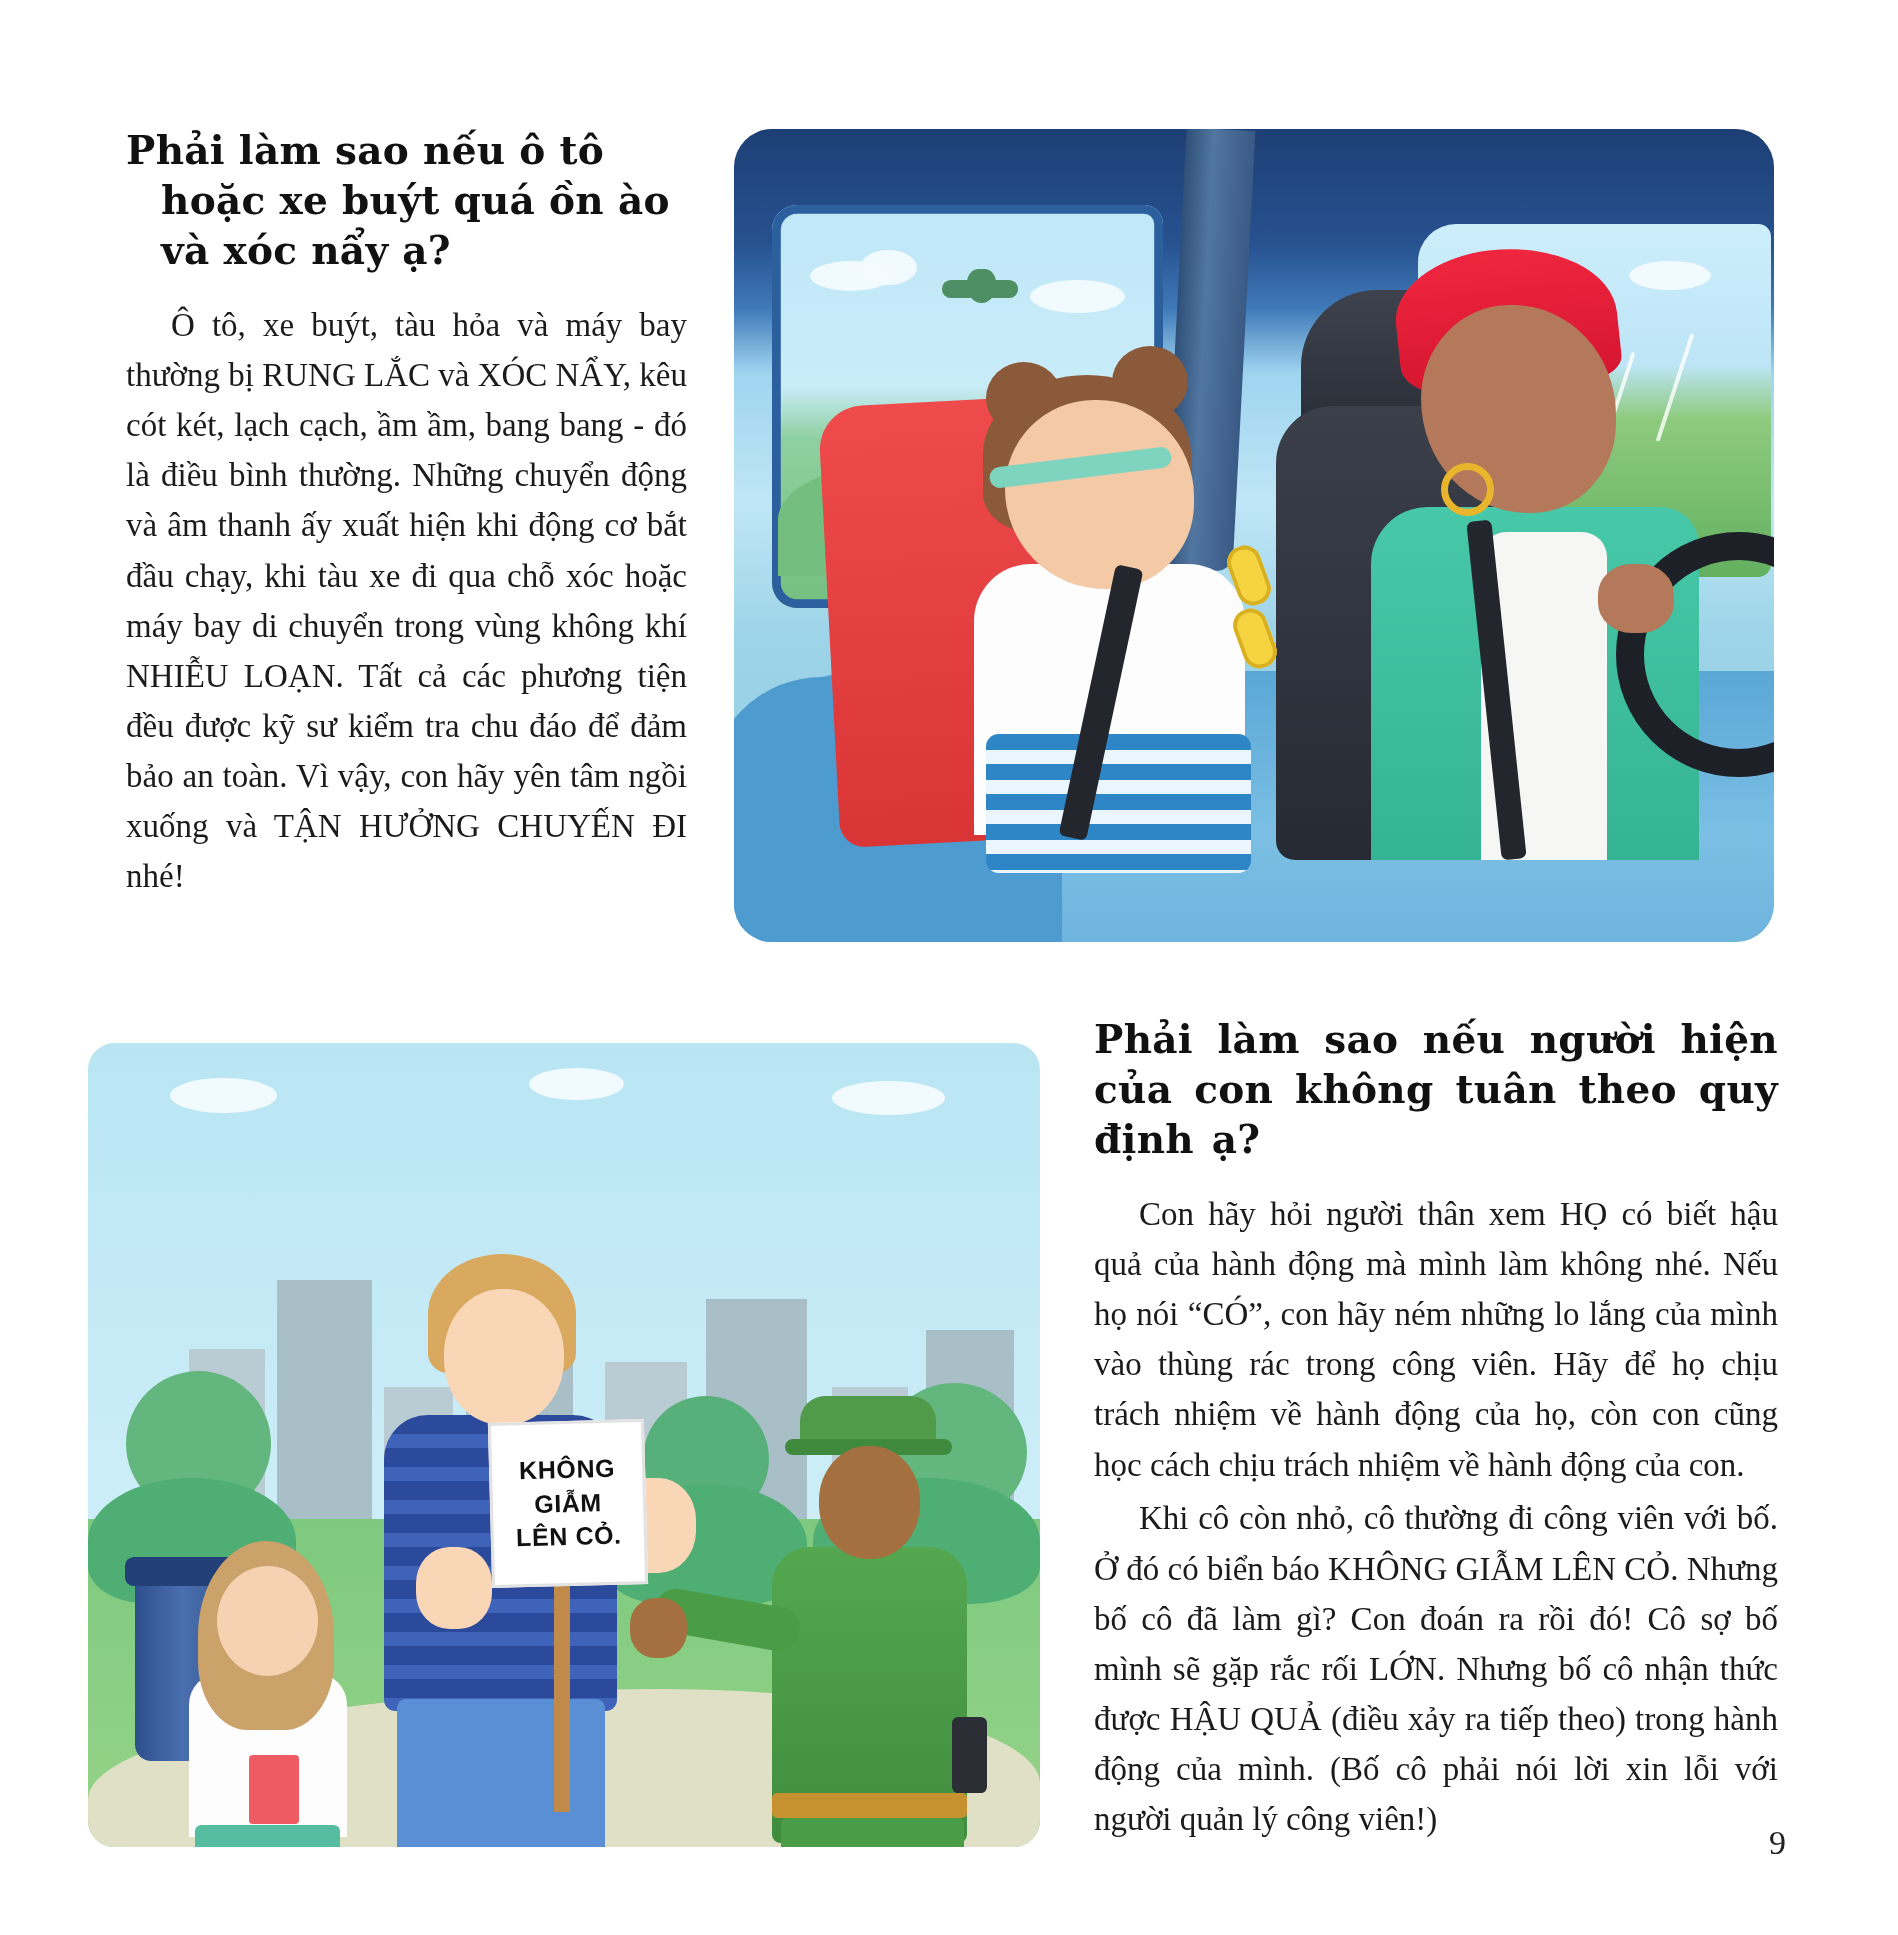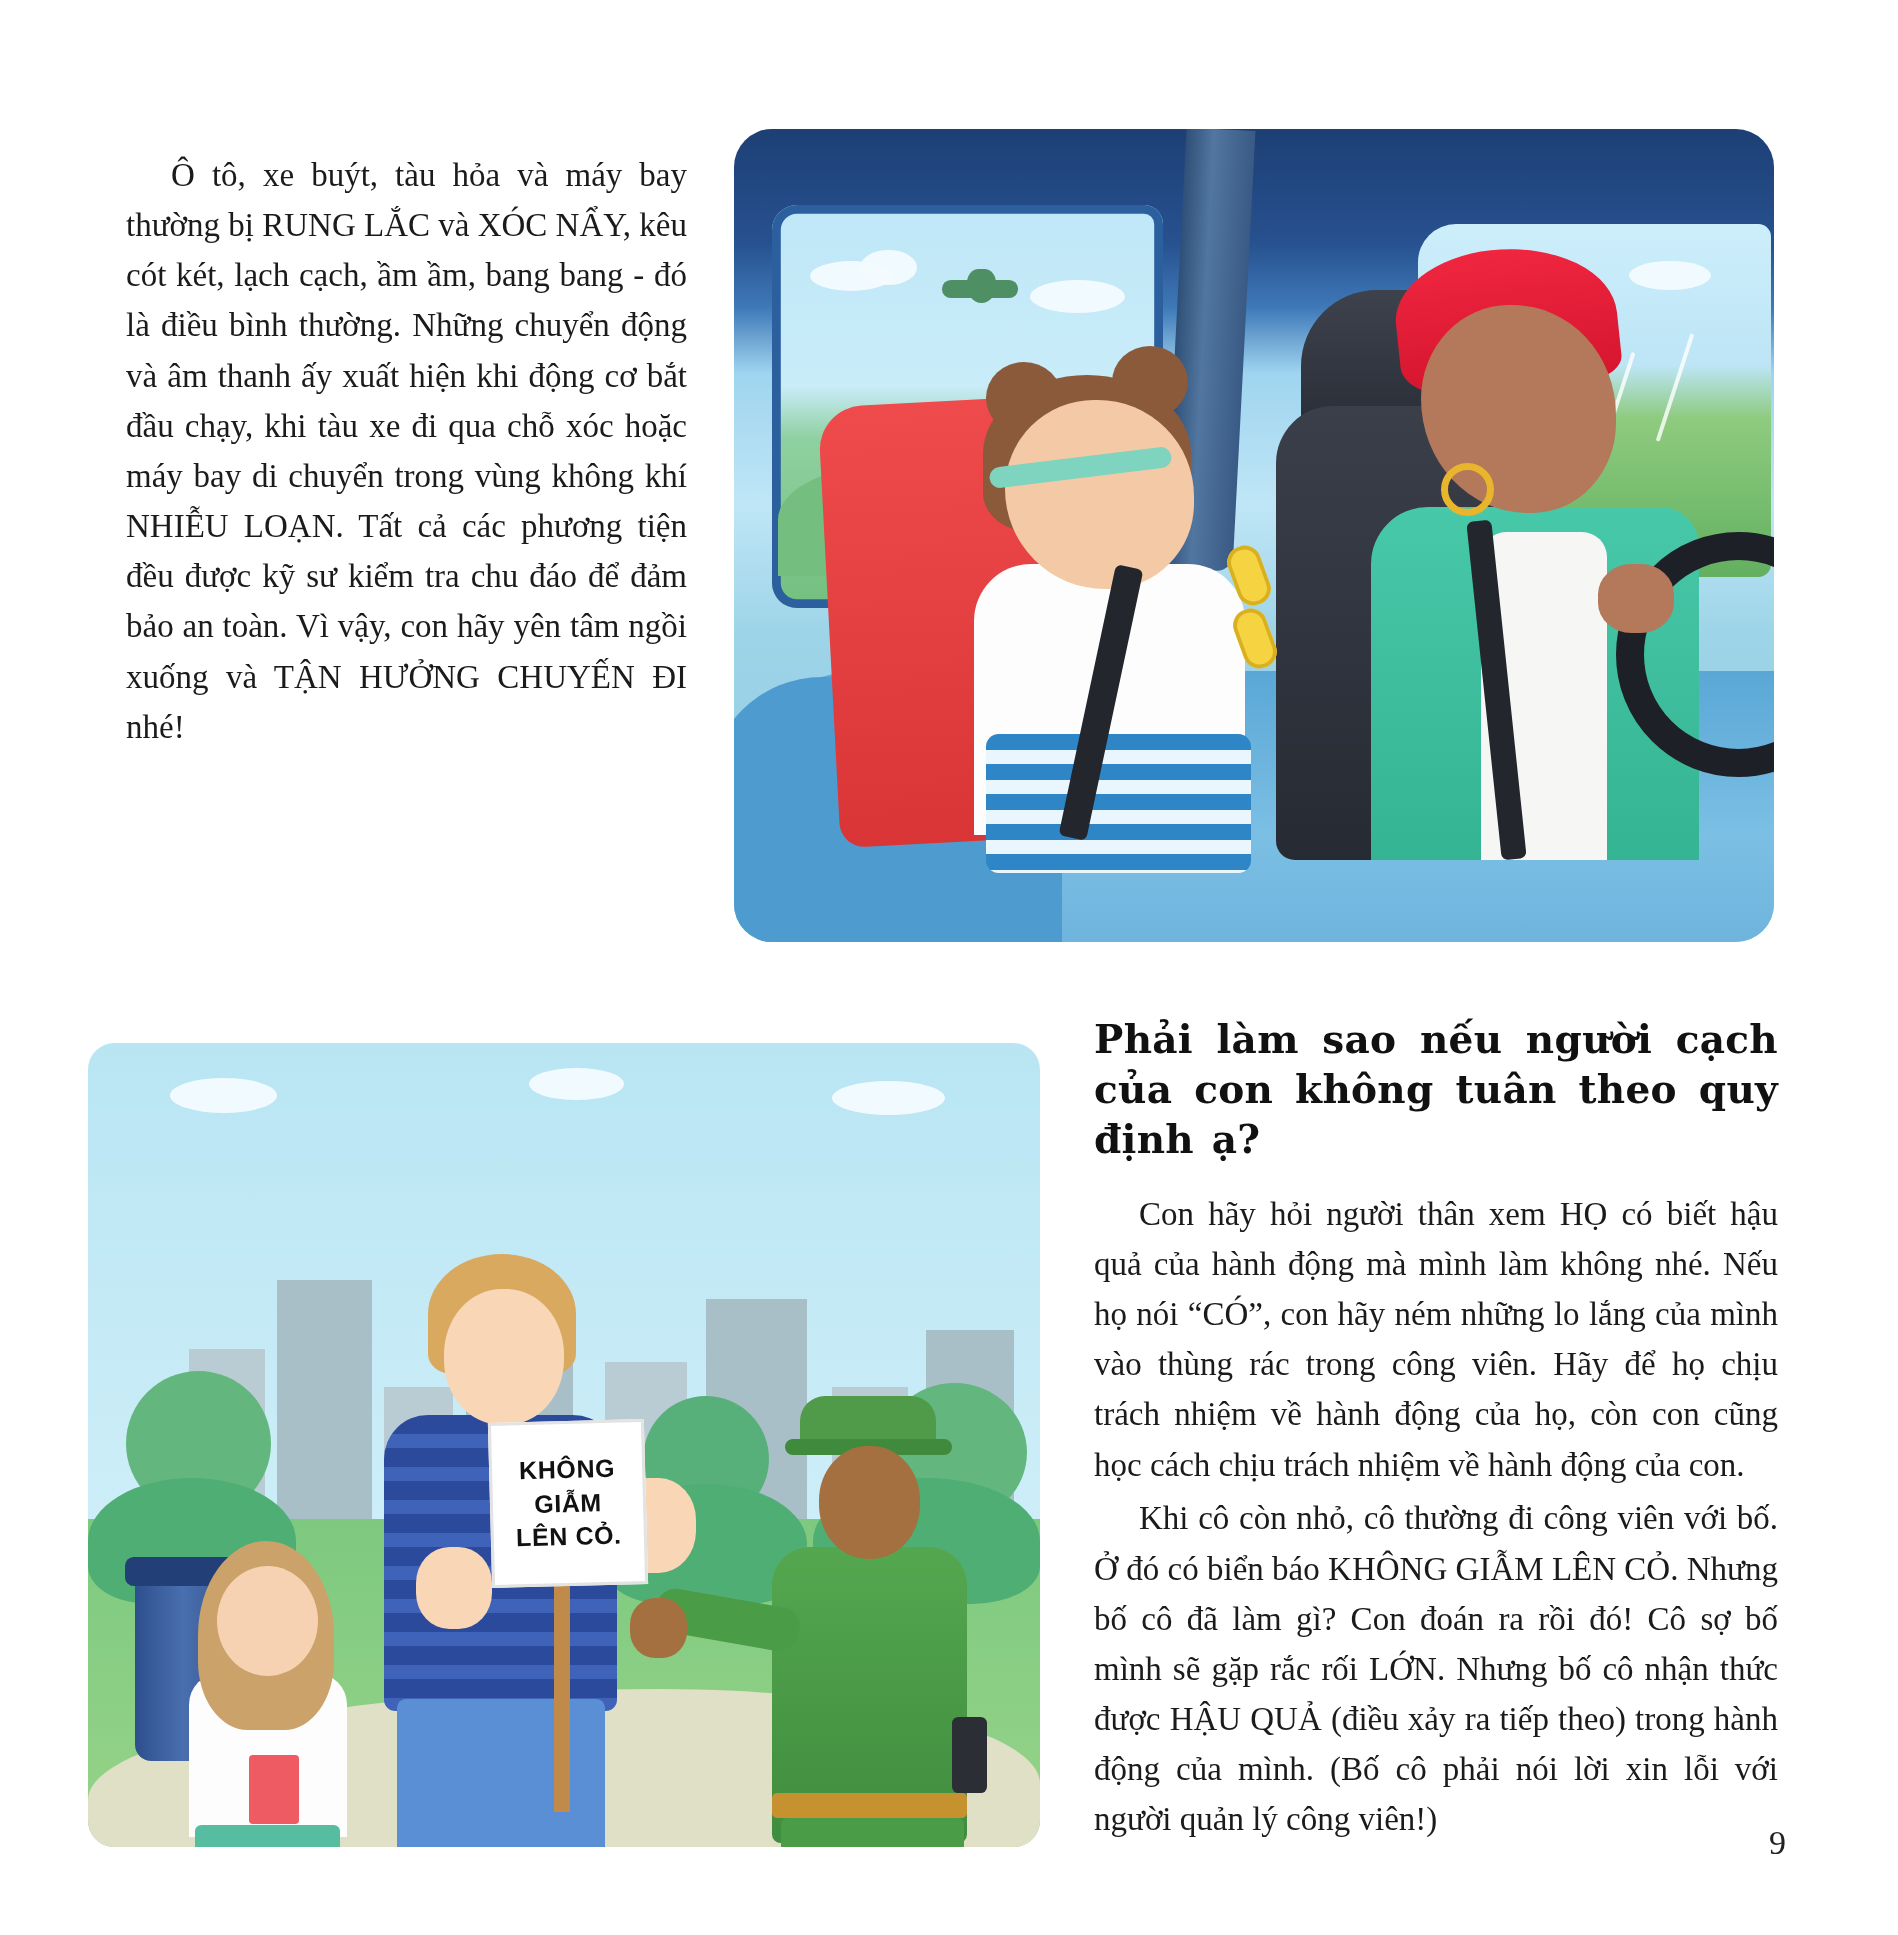"Phải làm sao nếu ô" div.heading { html: none -> <div>Phải làm sao nếu ô tô hoặc xe buýt quá ồn ào và xóc nẩy ạ?</div> }
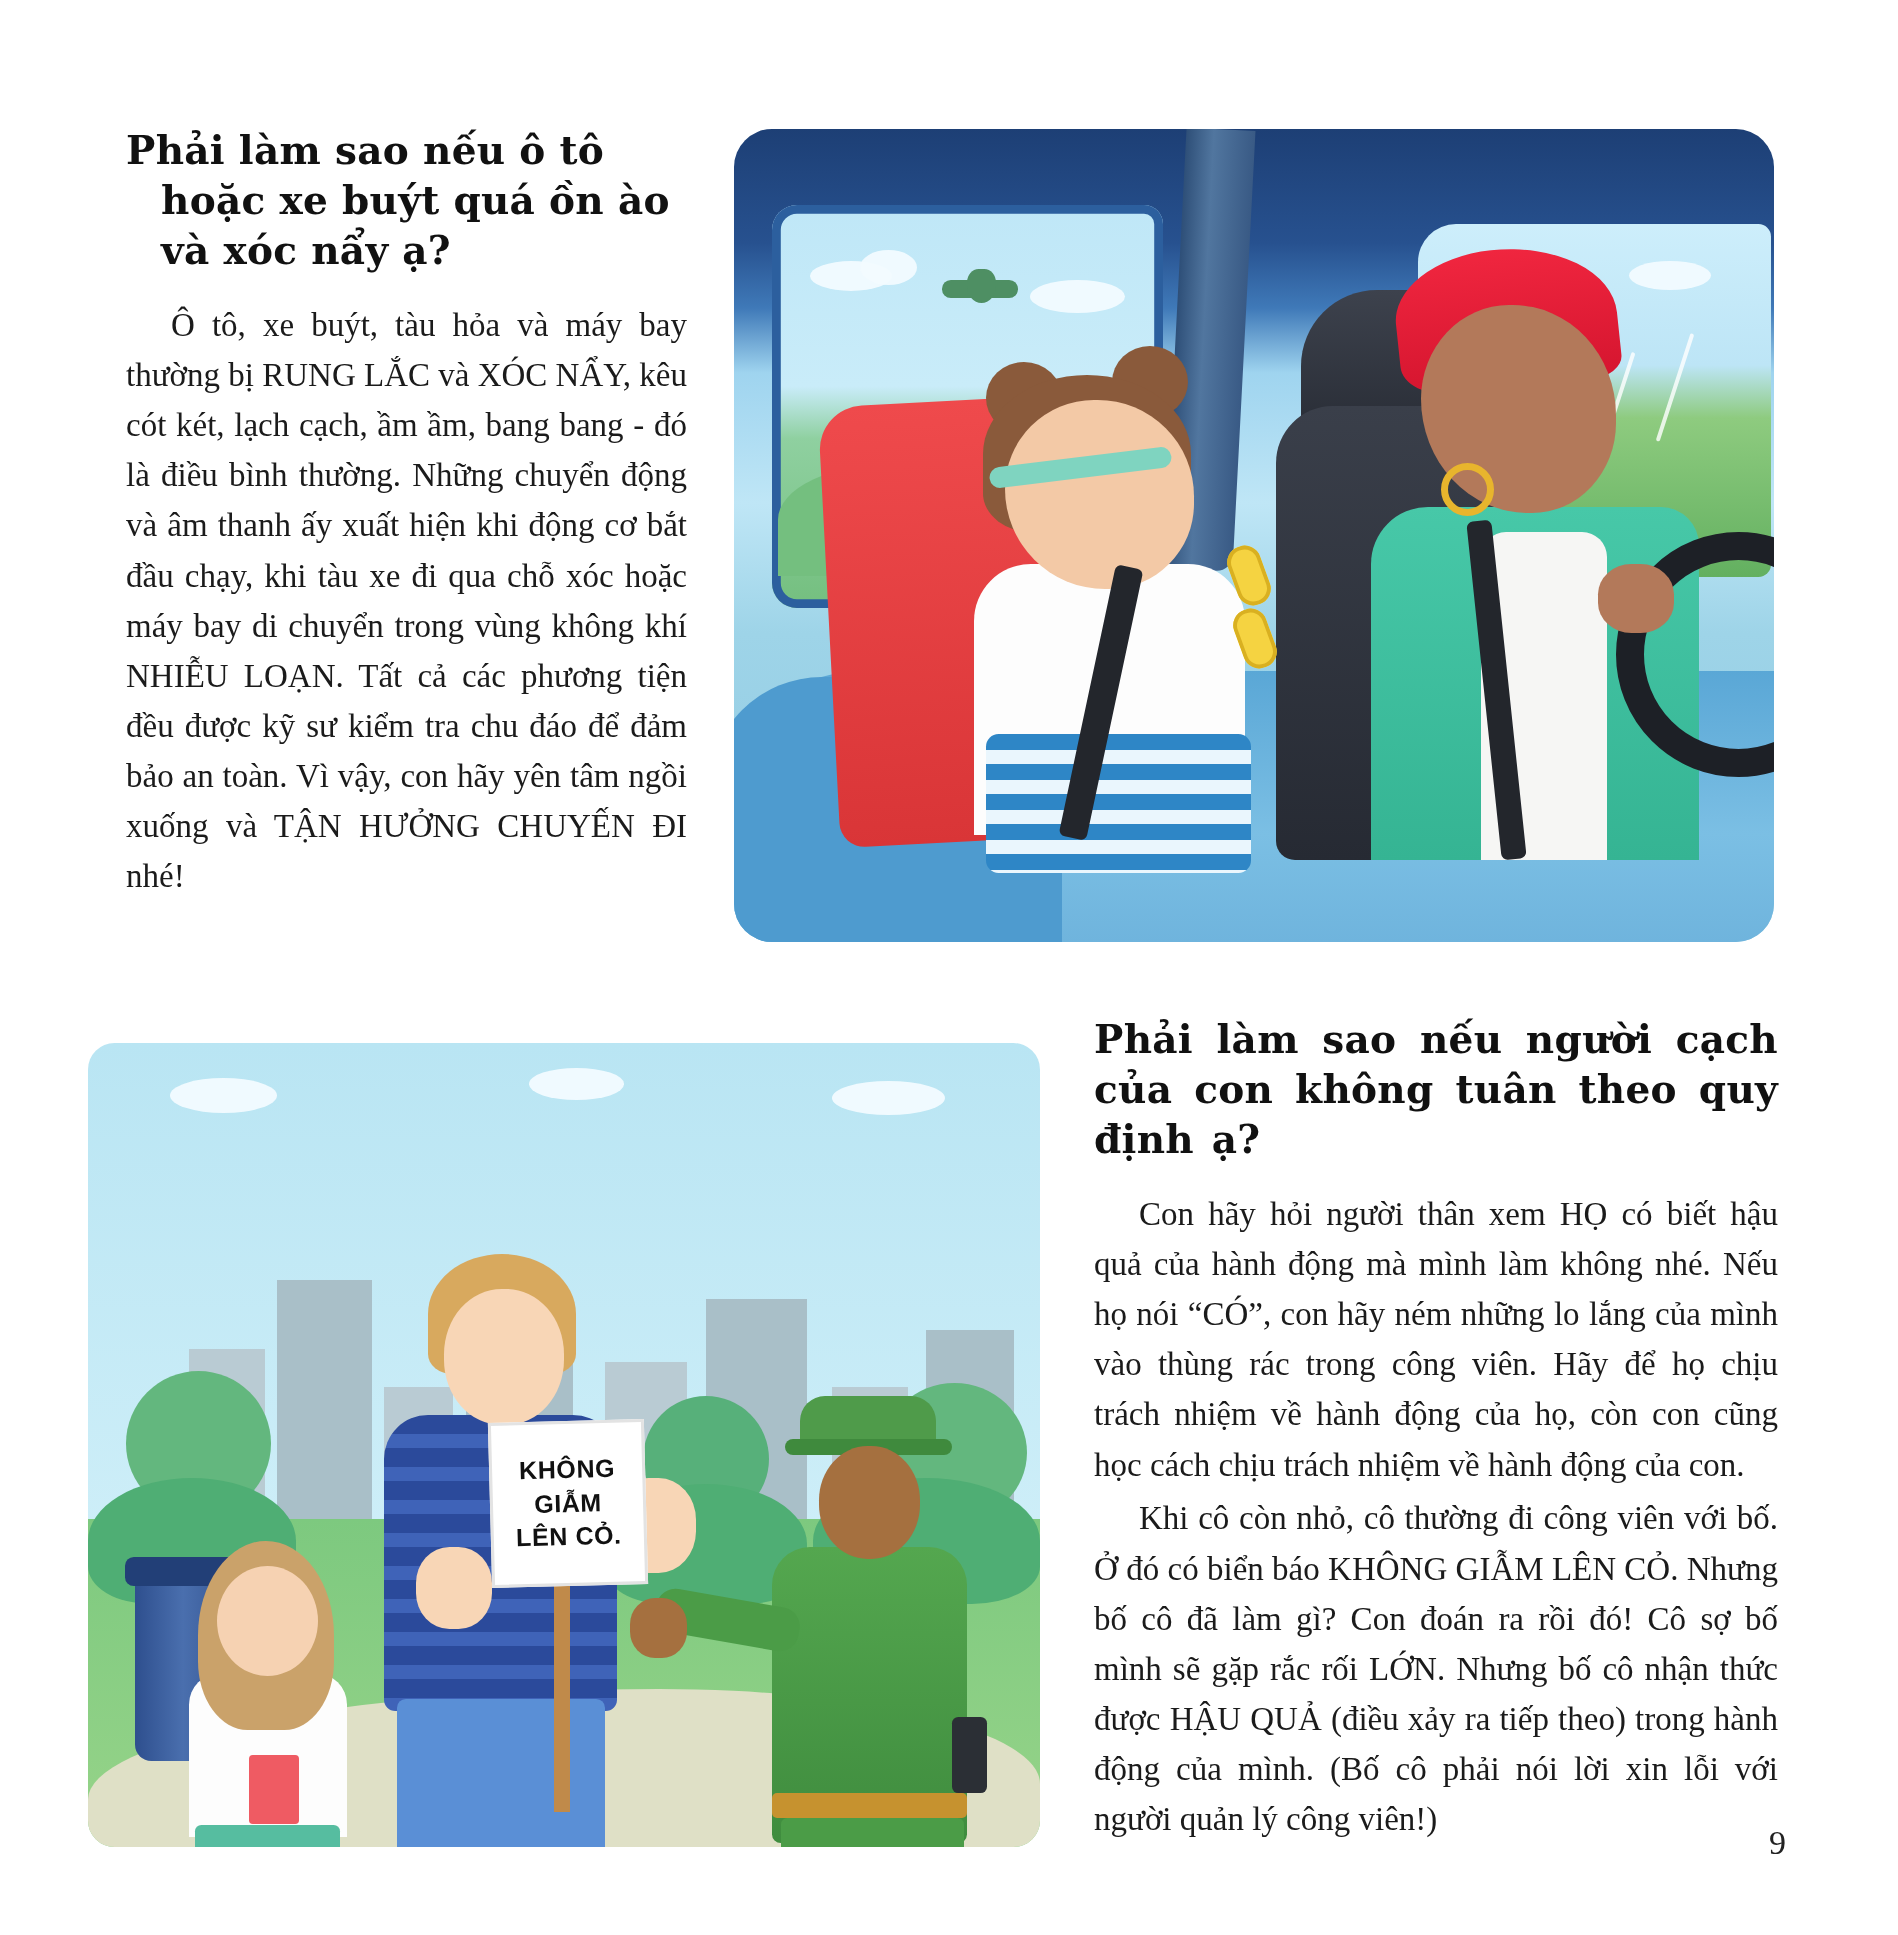"Phải làm sao nếu người" div.heading { text: cạch -> hiện }
